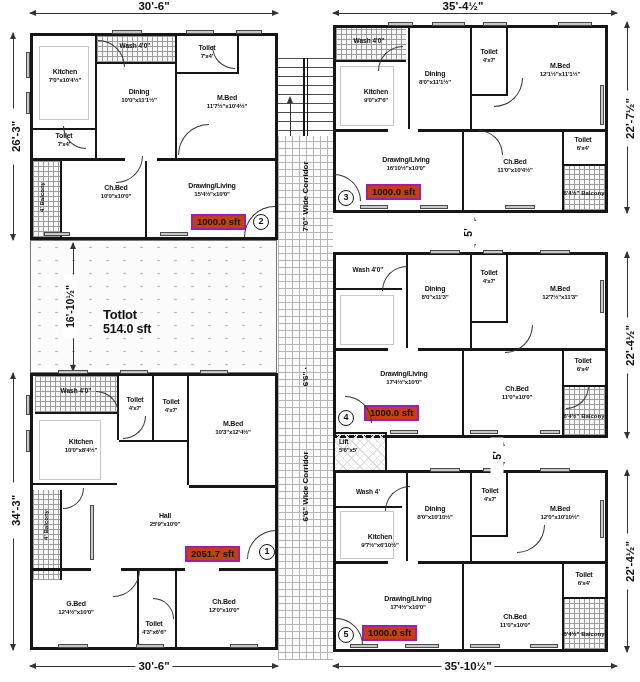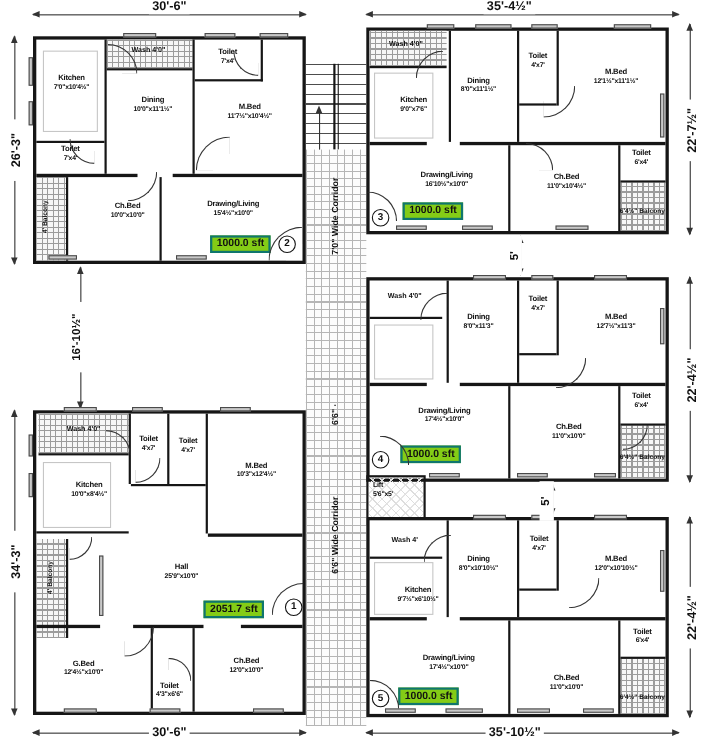"1000.0 sft" .areabox { background: #84cc16 -> #c2410c; border: 2px solid #0f766e -> 2px solid #a21caf }
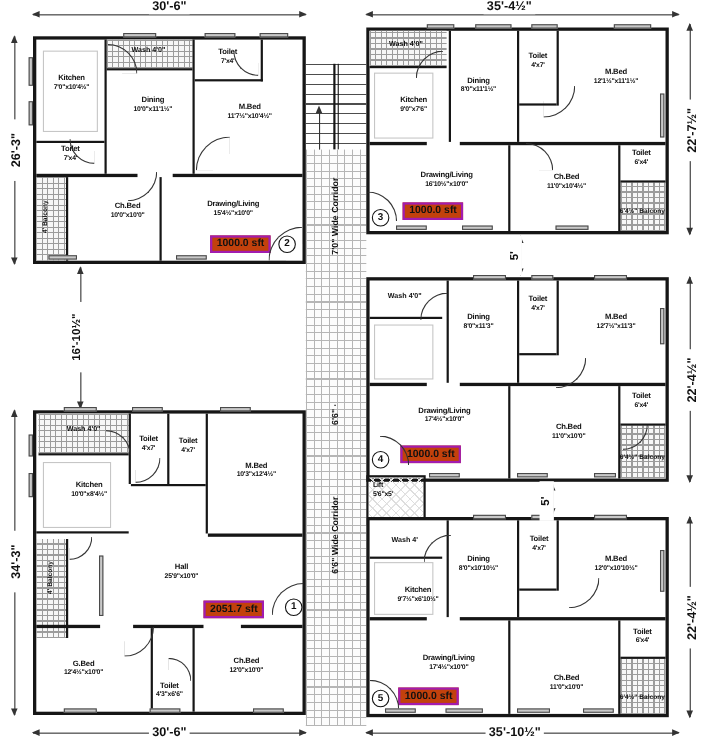"Totlot" div.dots { html: none -> <div> <div> <span>Totlot</span> <span>514.0 sft</span> </div> </div> }
